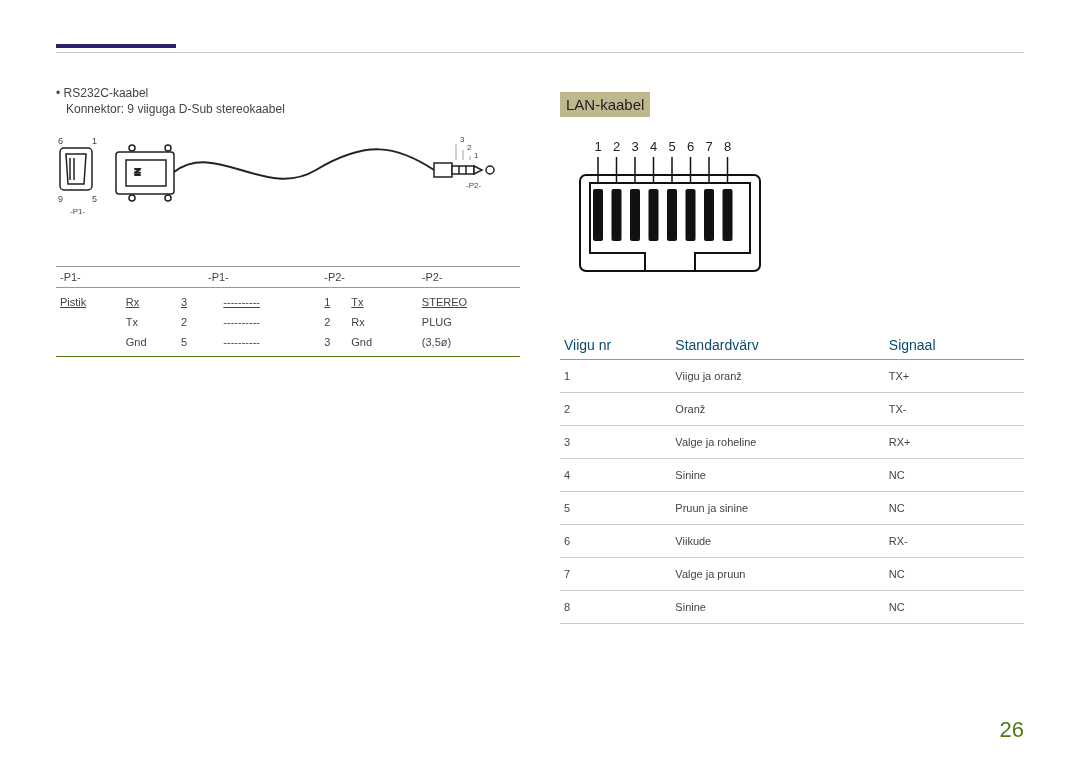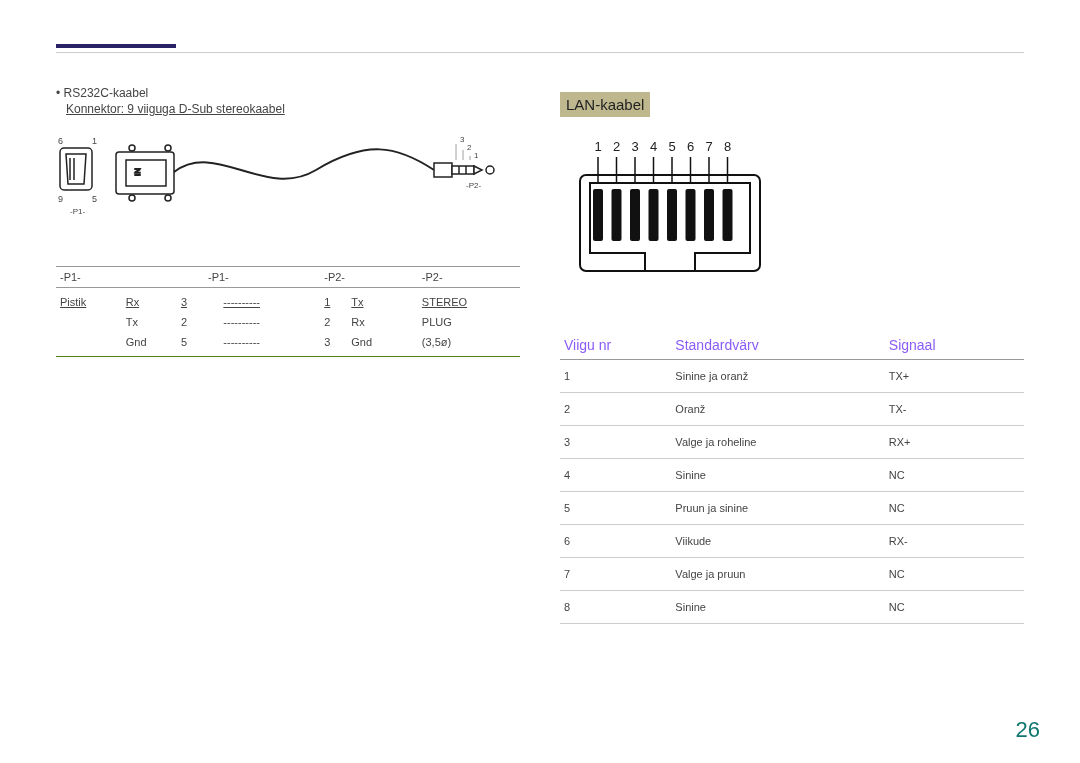"Konnektor: 9 viiguga D-Sub stereokaabel" .sub-line { text-decoration: underline -> none }
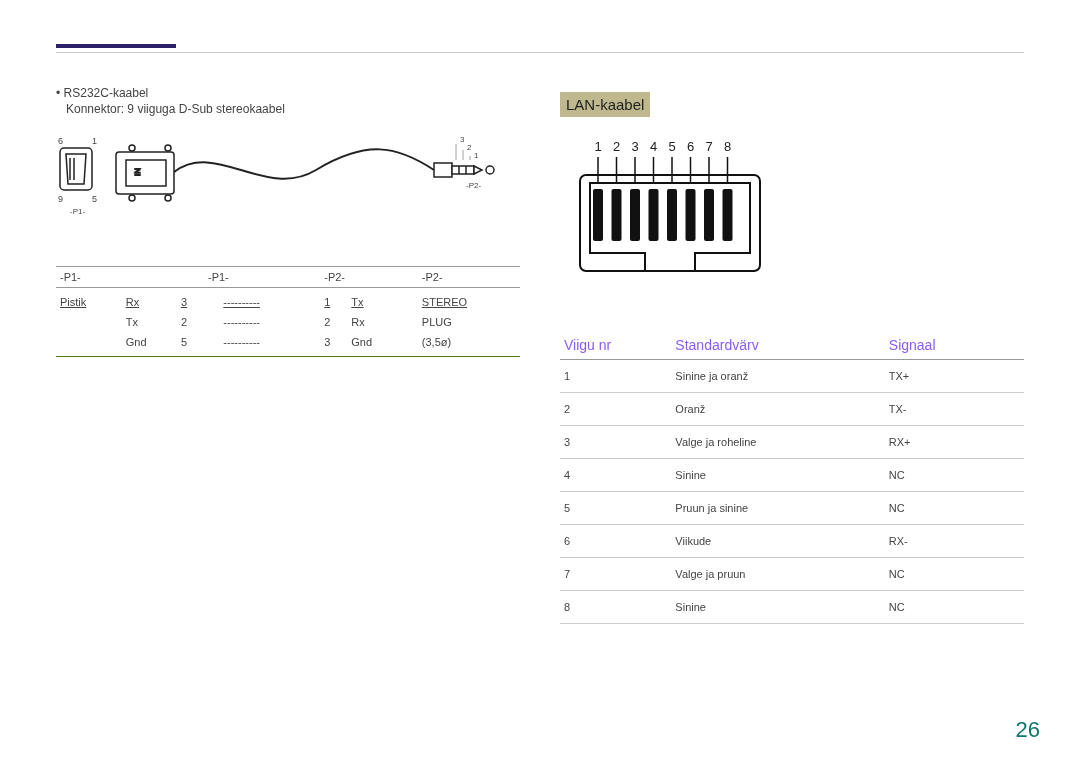"Viigu nr" .lan-table th { color: #8b5cf6 -> #0c4a6e }
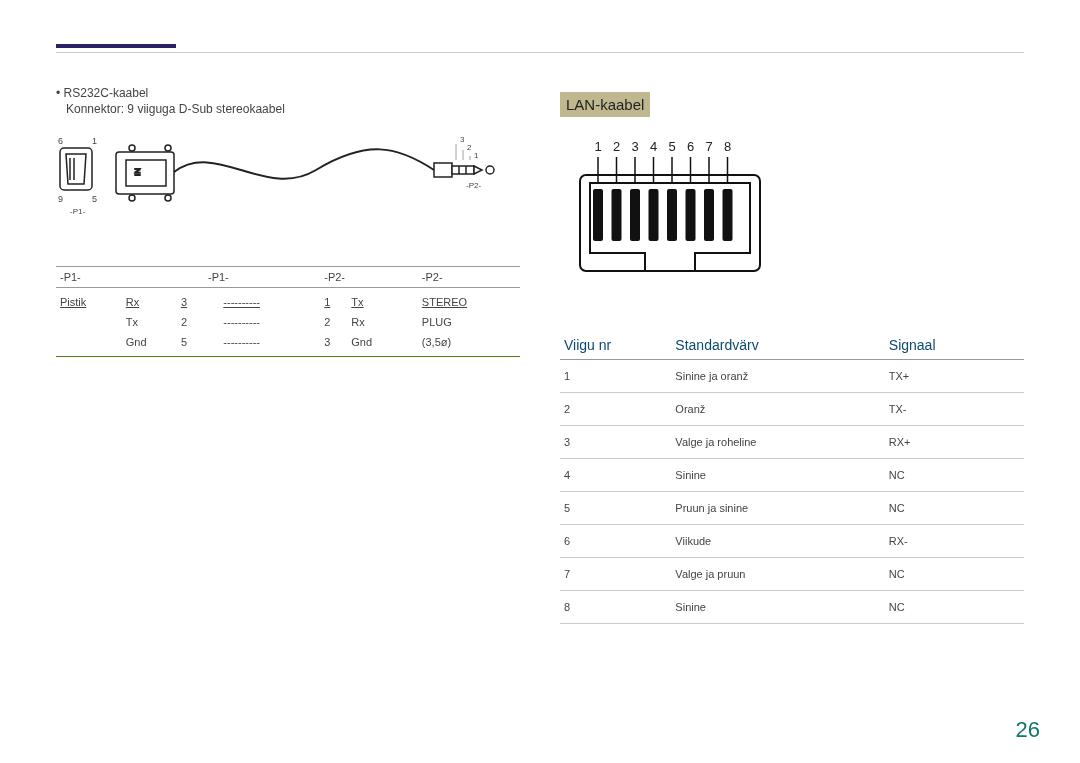"Sinine ja oranž" td { text: Sinine -> Viigu }
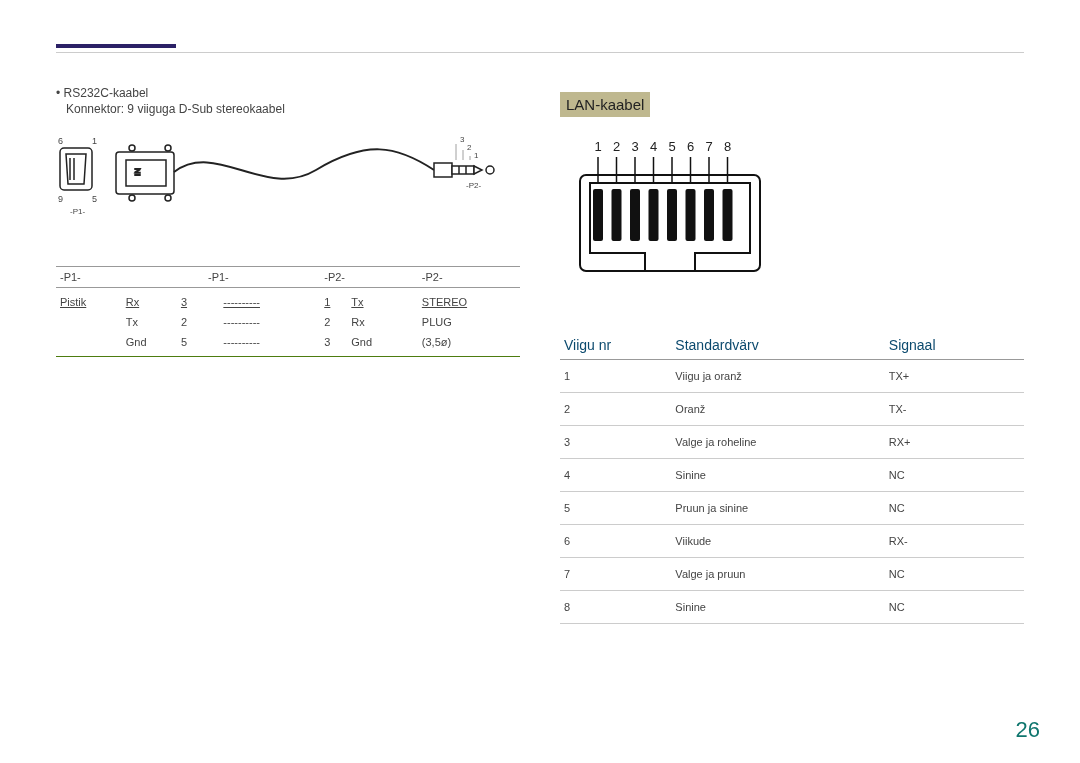"26" .page-num { color: #0f766e -> #4d7c0f; right: 40px -> 56px }
